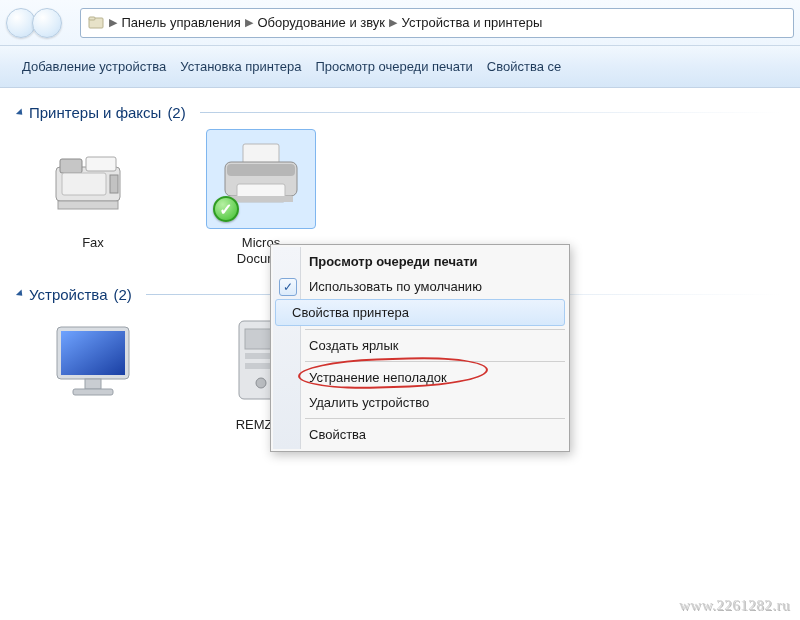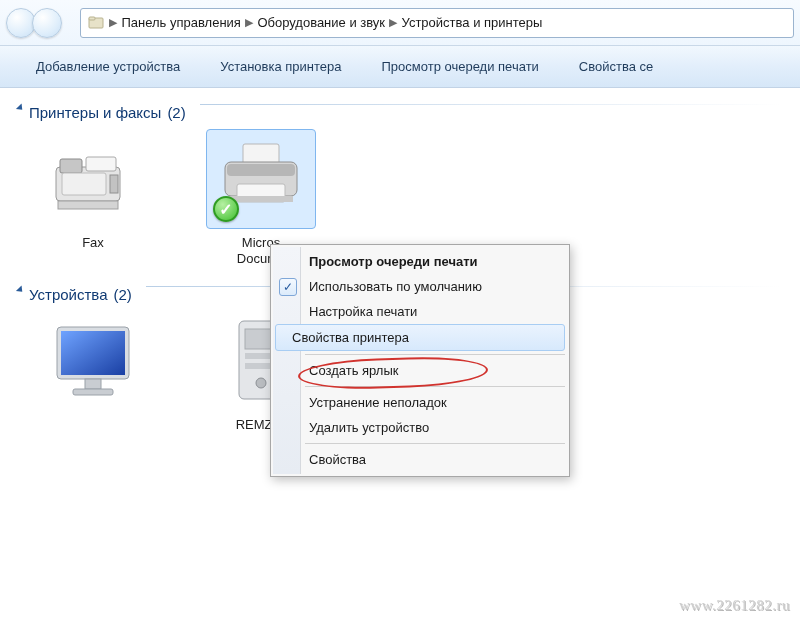"Добавление устройства" .toolbar { gap: 40px -> 14px; padding: 0 36px -> 0 22px }
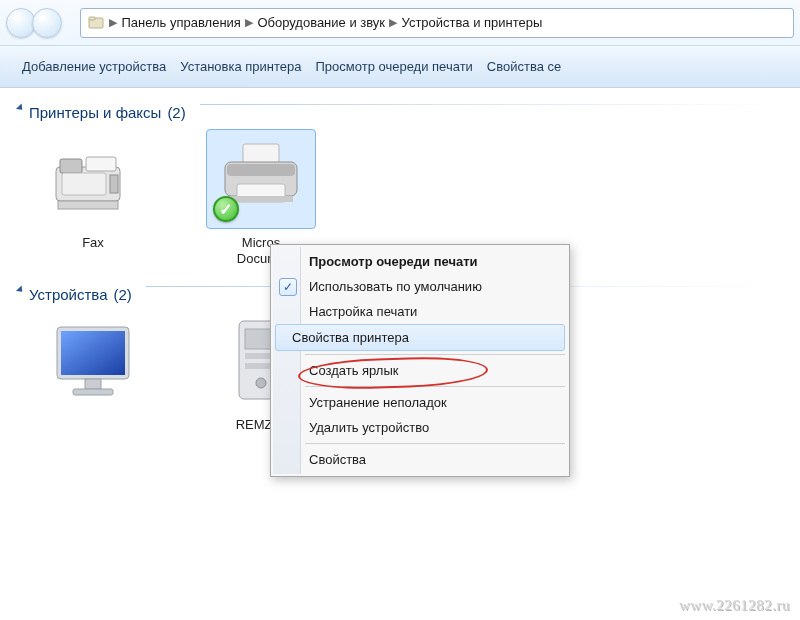"Принтеры и факсы" .group-header { align-items: none -> center }
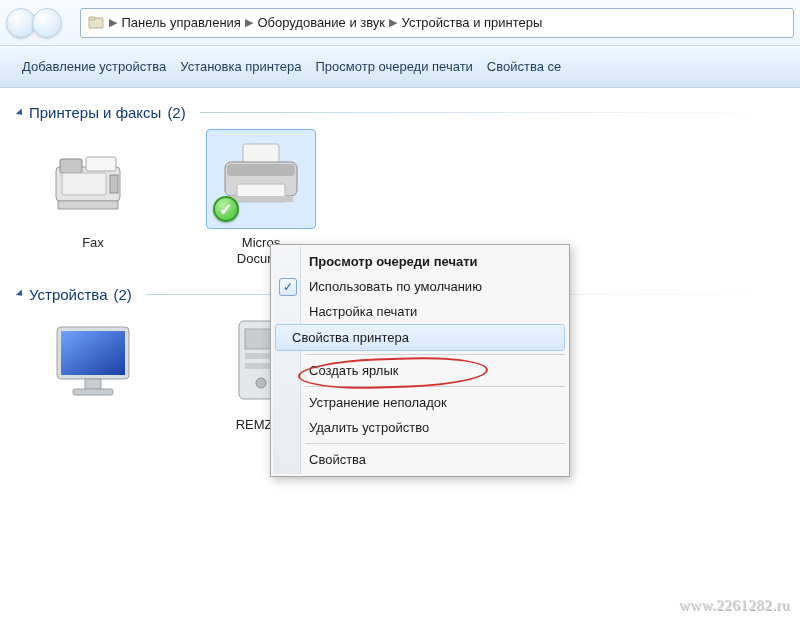"Настройка печати" li { html: <li>Настройка печати</li> -> none }
